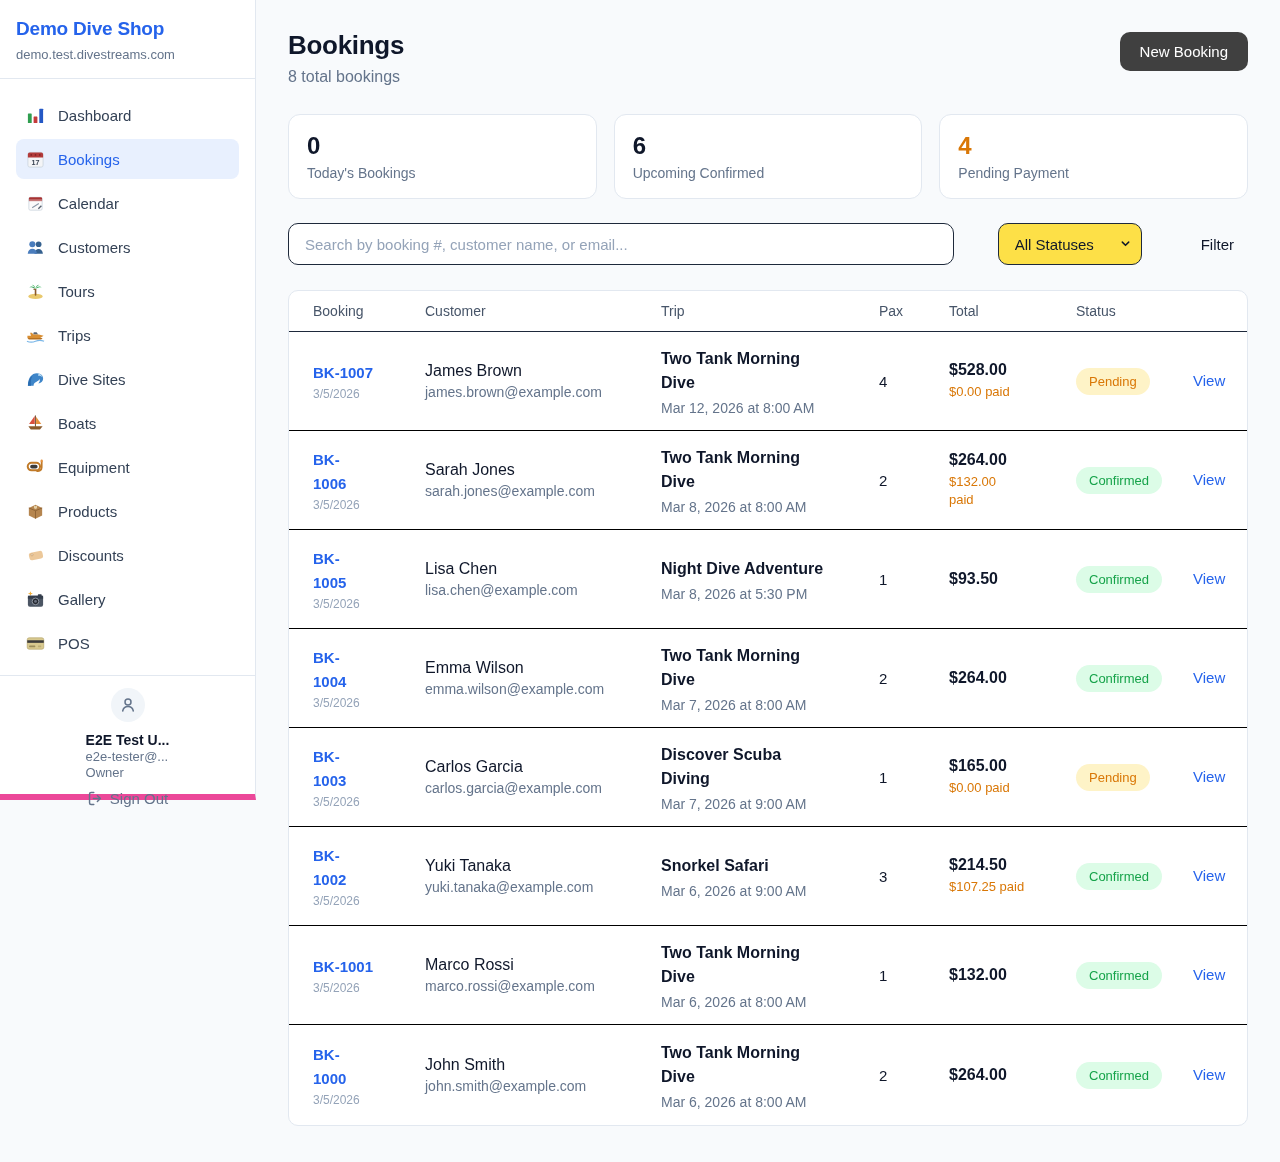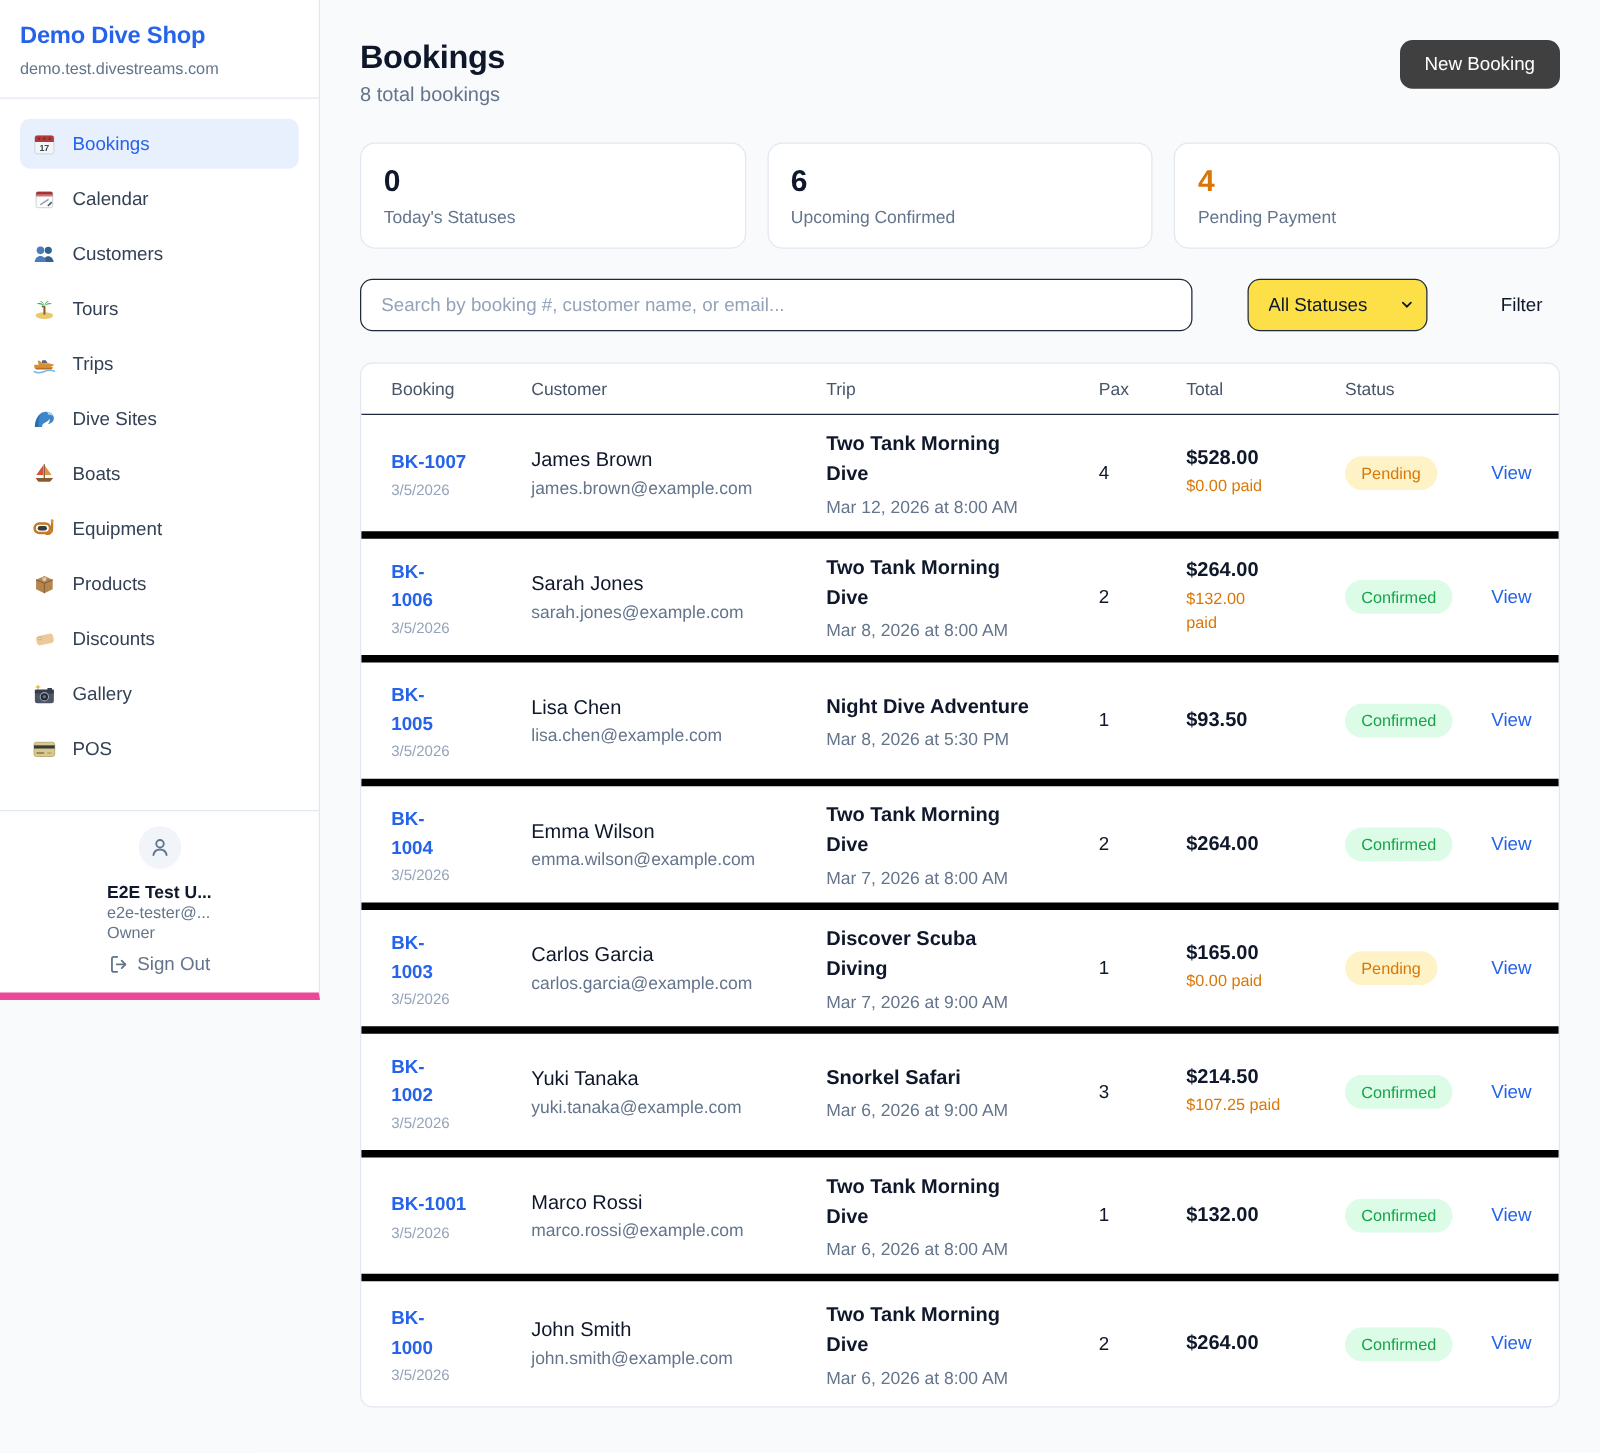"Dashboard" div.nav-item { html: none -> <div> <span> <svg> <rect></rect> <rect></rect> <rect></rect> </svg> </span> <span>Dashboard</span> </div> }
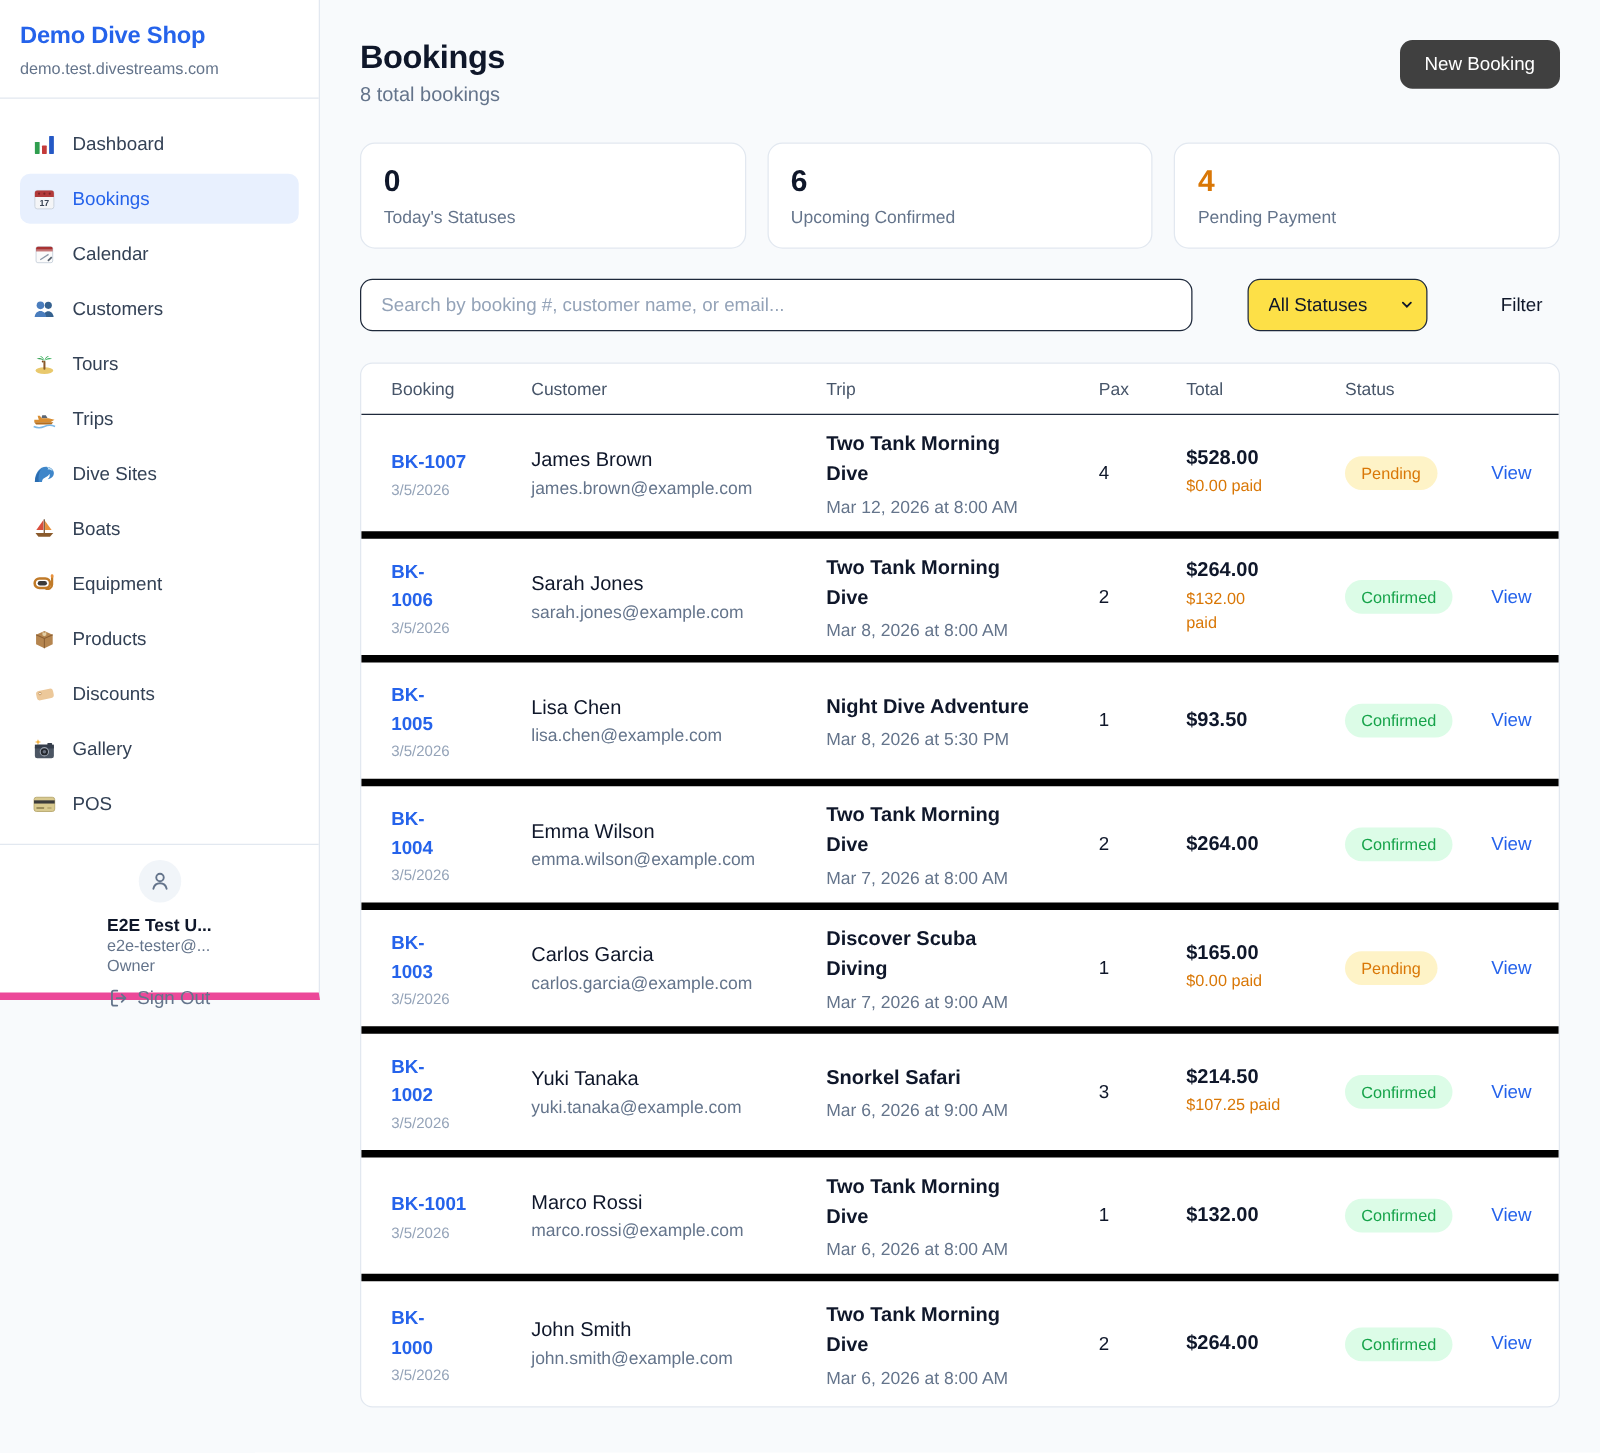"Today's Statuses" div.stat-label { text: Statuses -> Bookings }
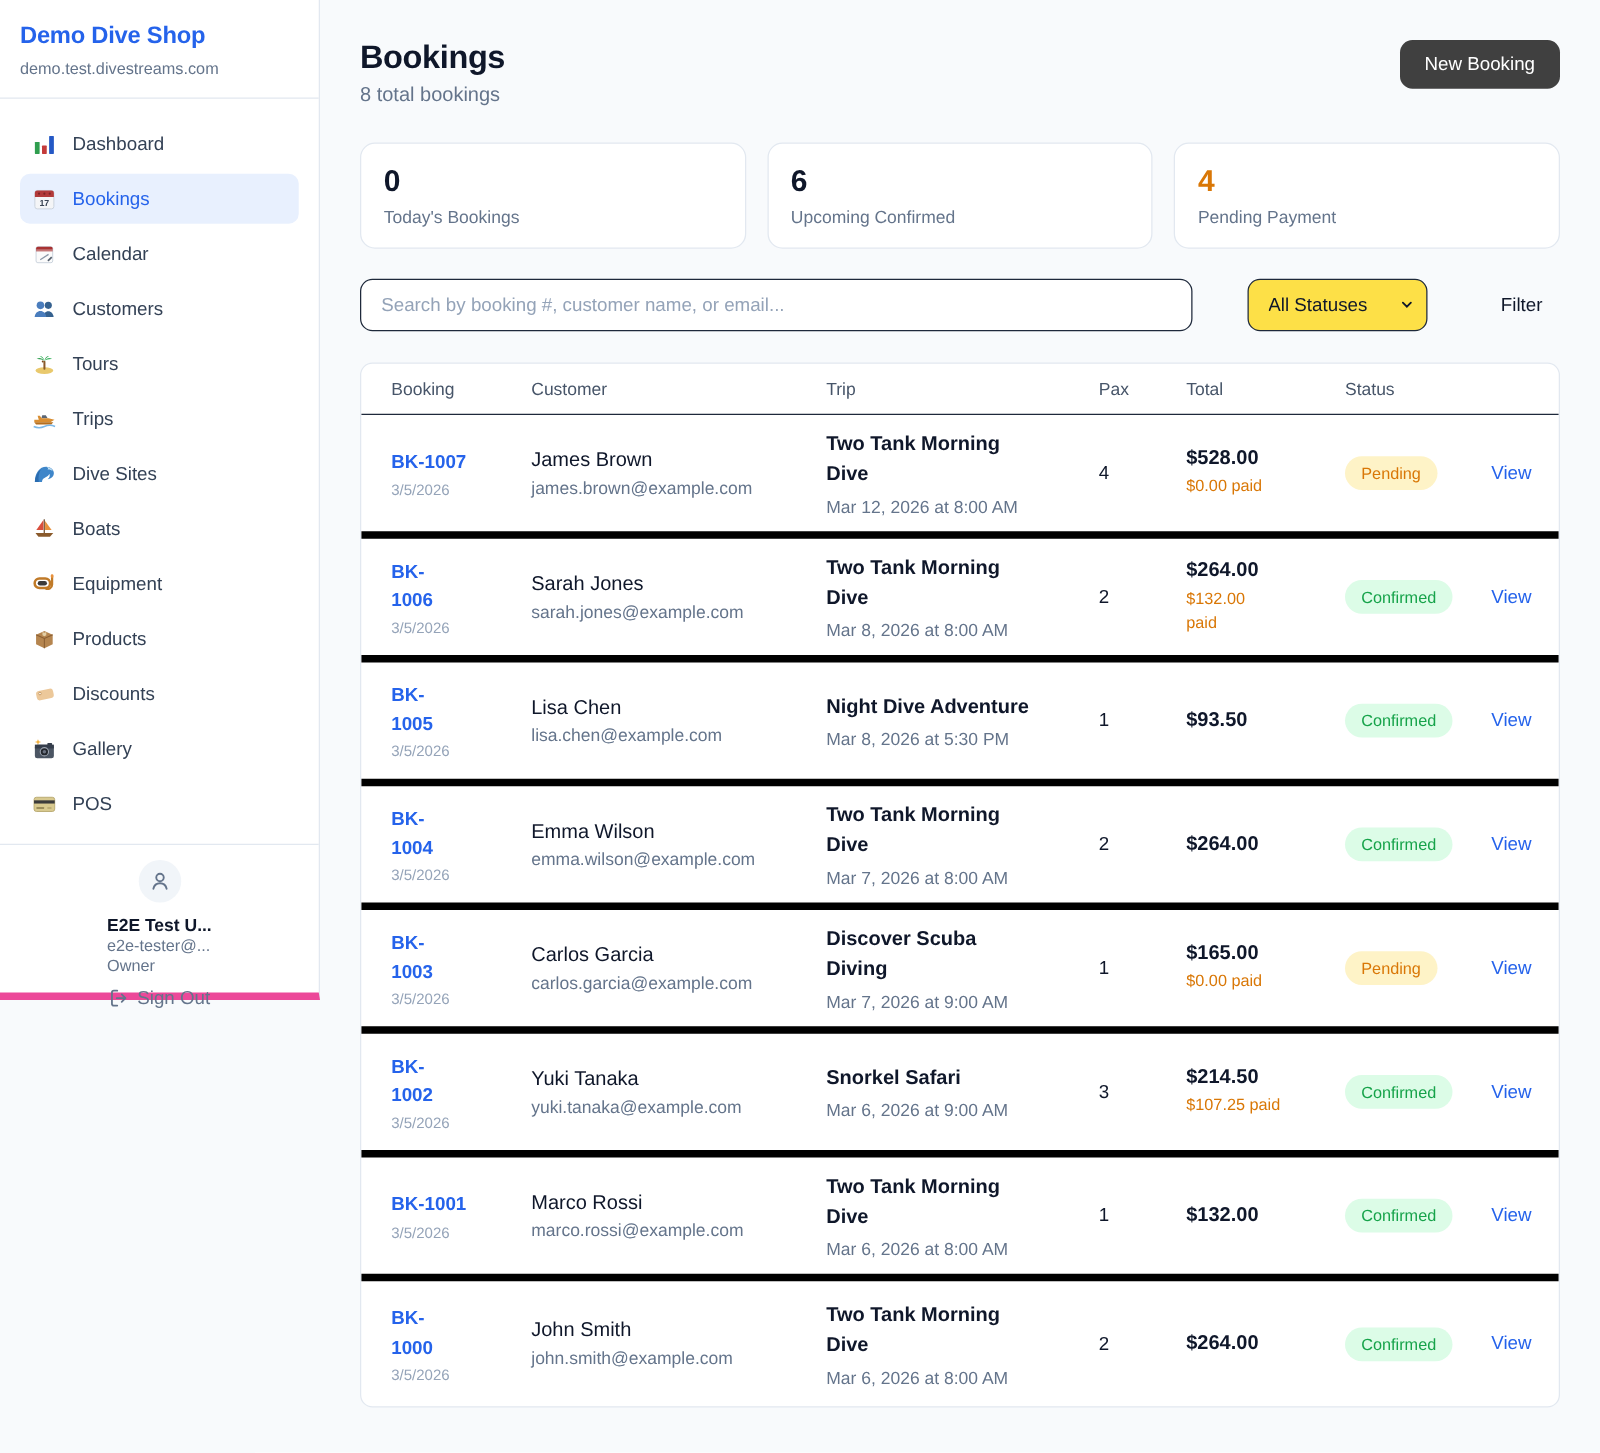"BK-1007" .trow { border-bottom: 6px solid #000000 -> 1px solid #000000 }
